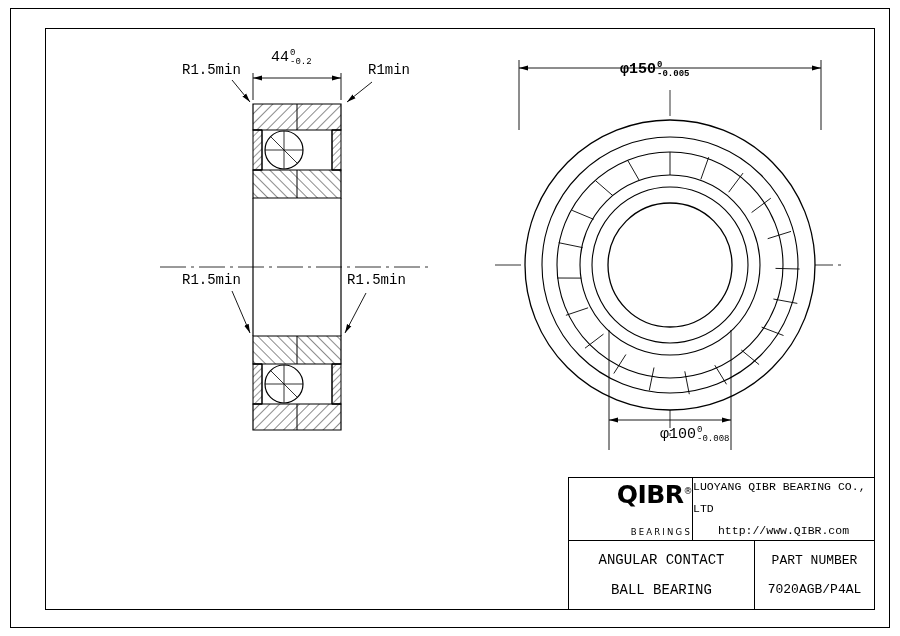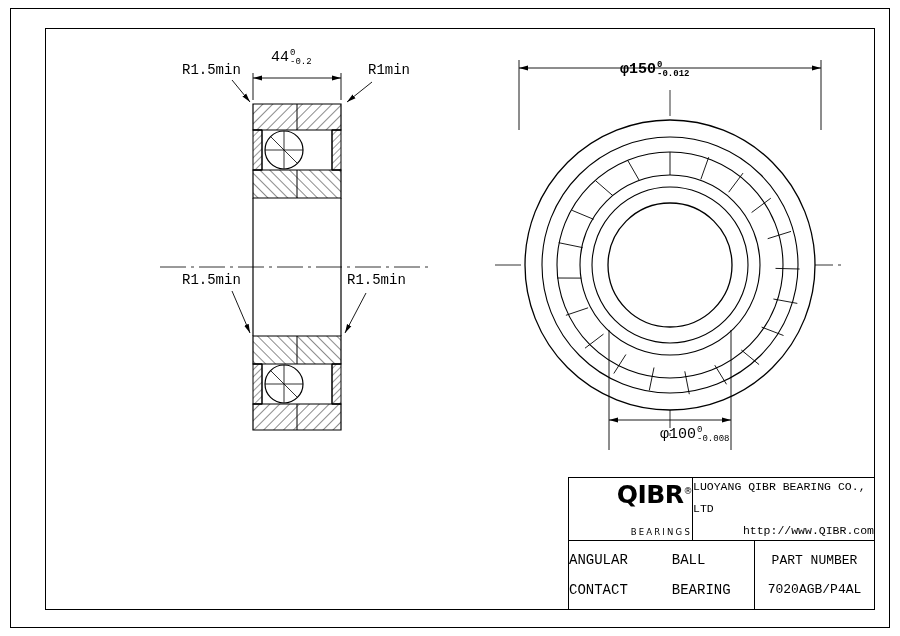"-0.012" span { text: -0.012 -> -0.005 }
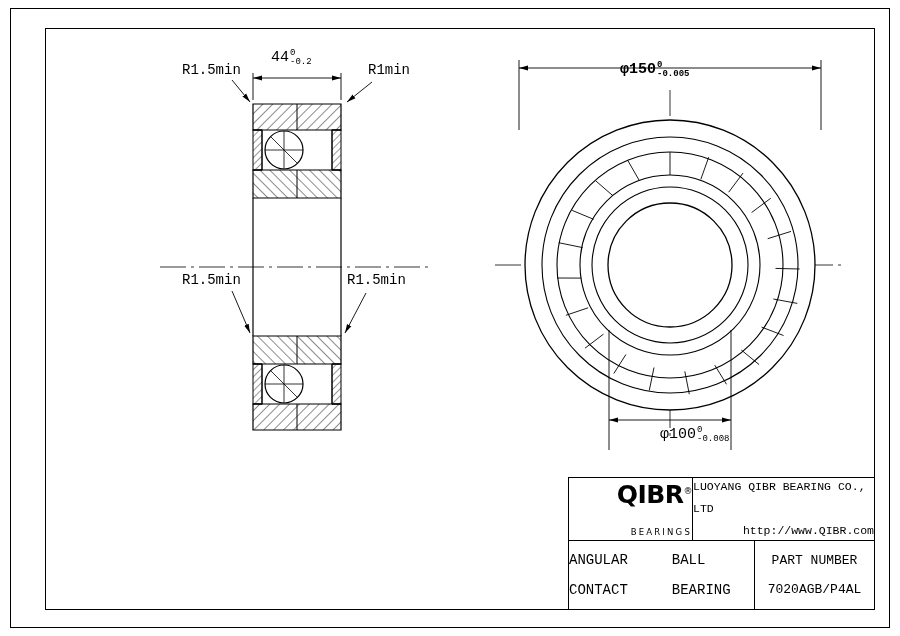"LUOYANG QIBR BEARING CO., LTD" .tb-company { align-items: flex-end -> center }
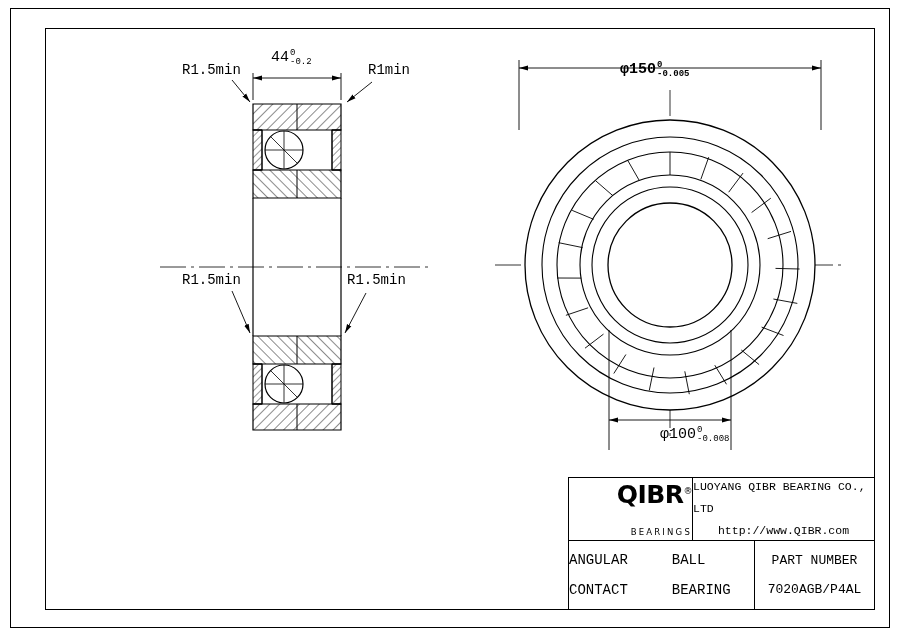"ANGULAR CONTACT" .tb-desc { flex-direction: row -> column }
